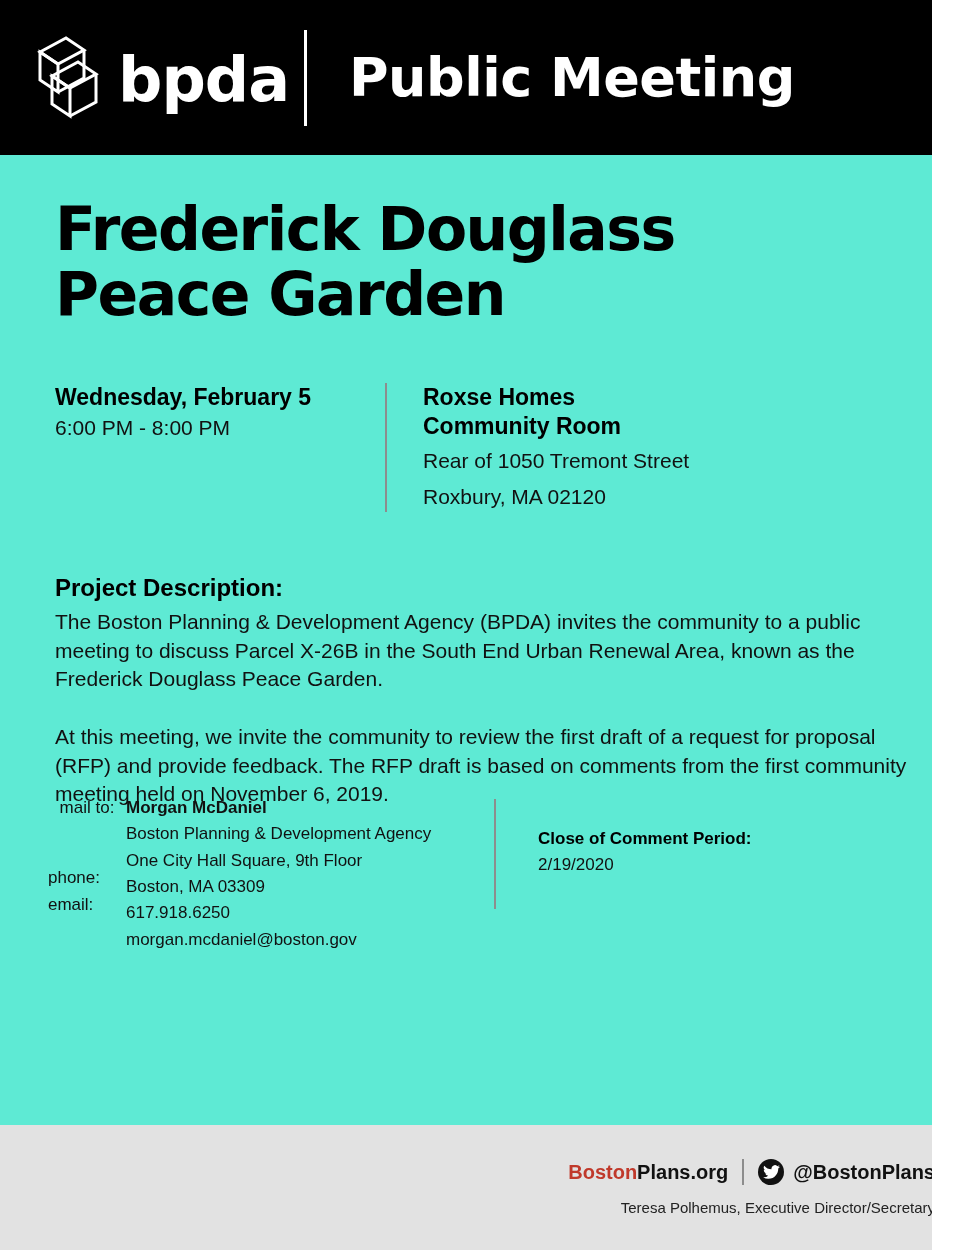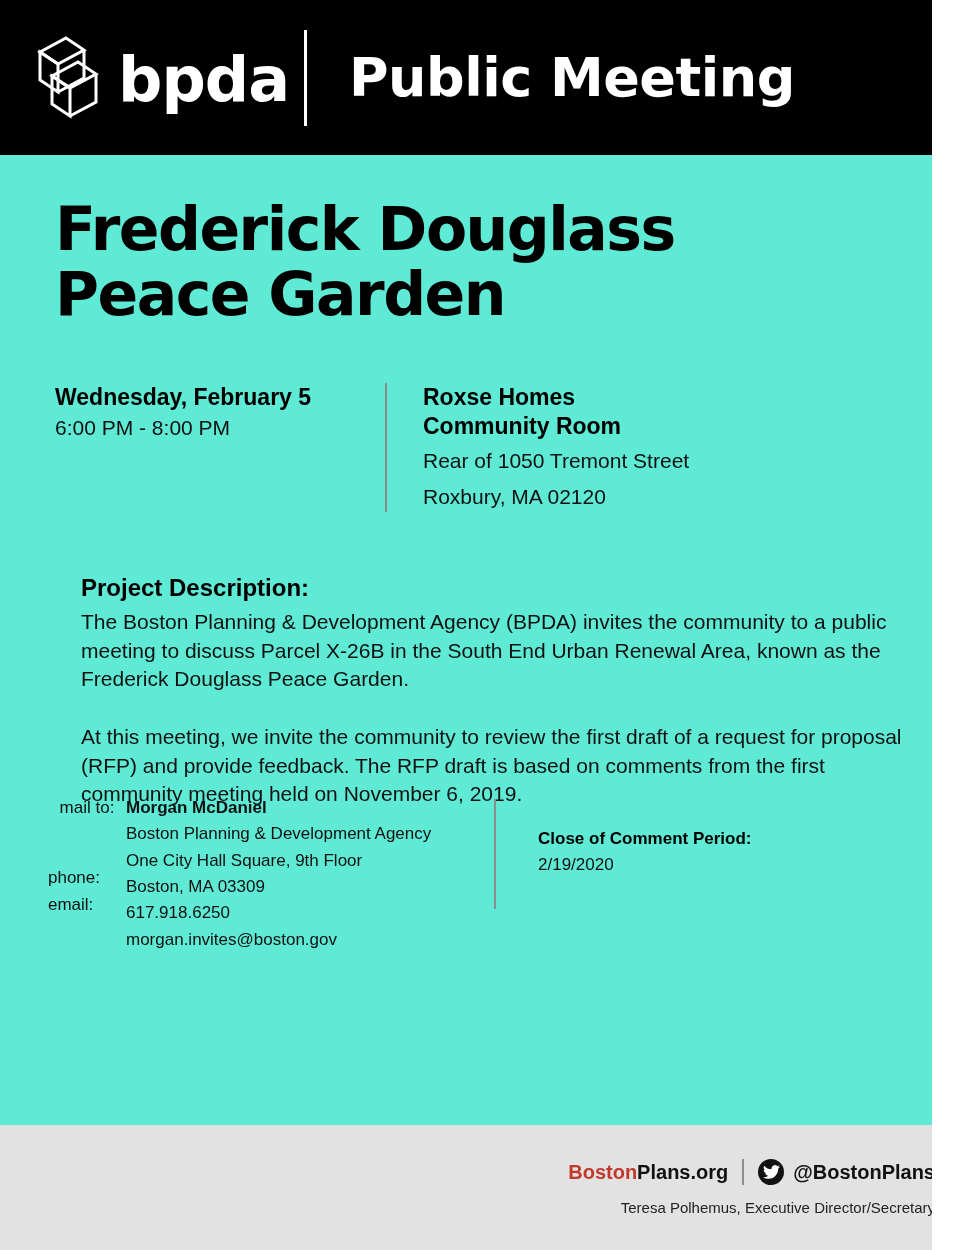"Project Description:" .desc { margin-left: 26px -> none }
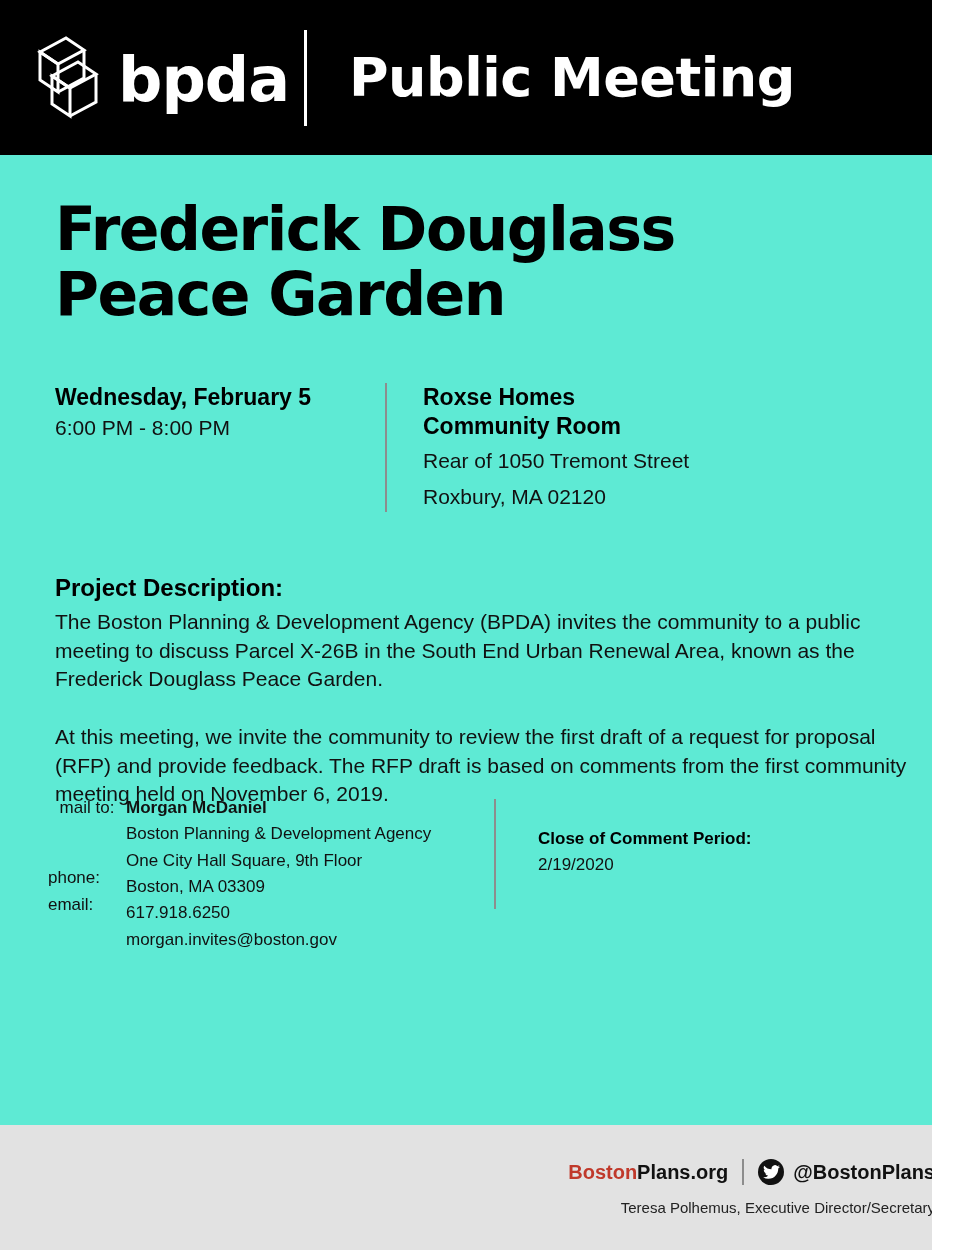"morgan.invites@boston.gov" div { text: morgan.invites@boston.gov -> morgan.mcdaniel@boston.gov }
